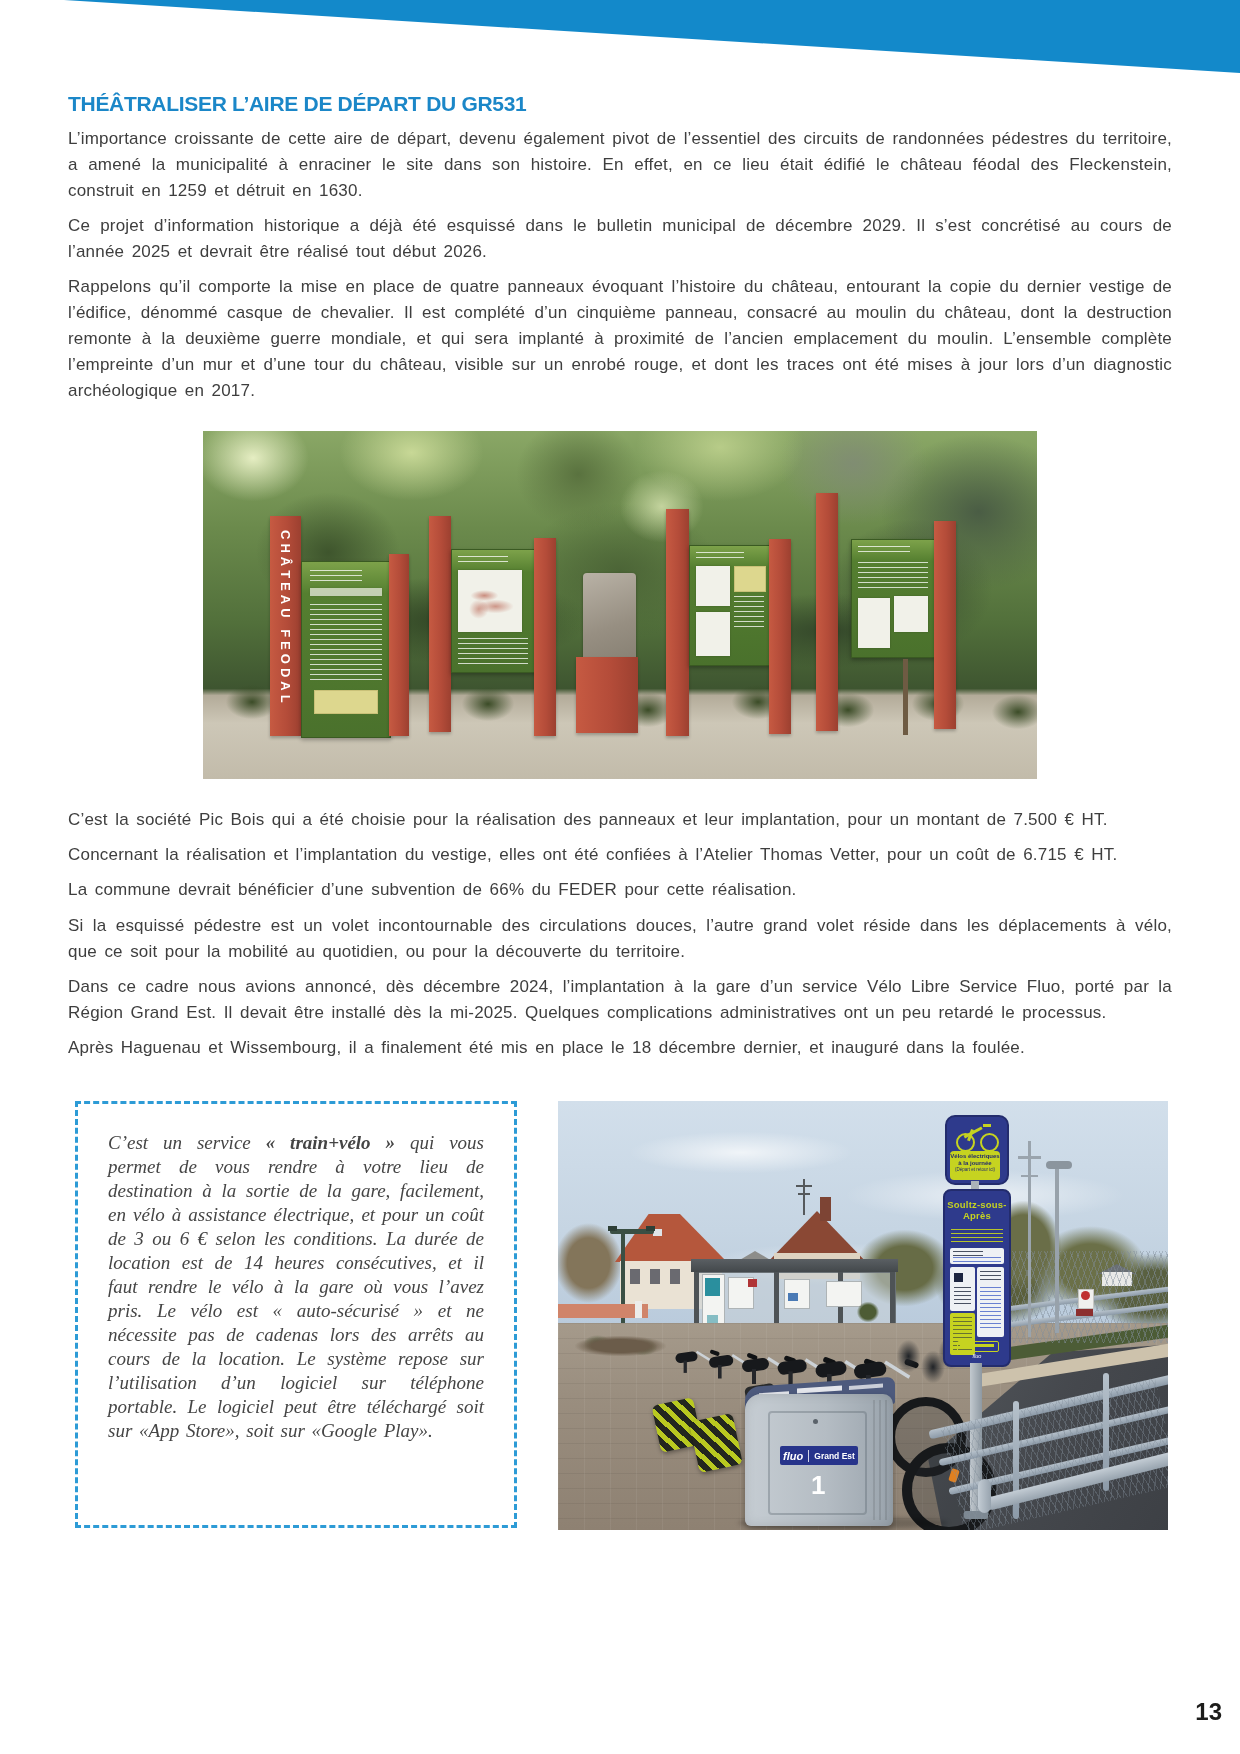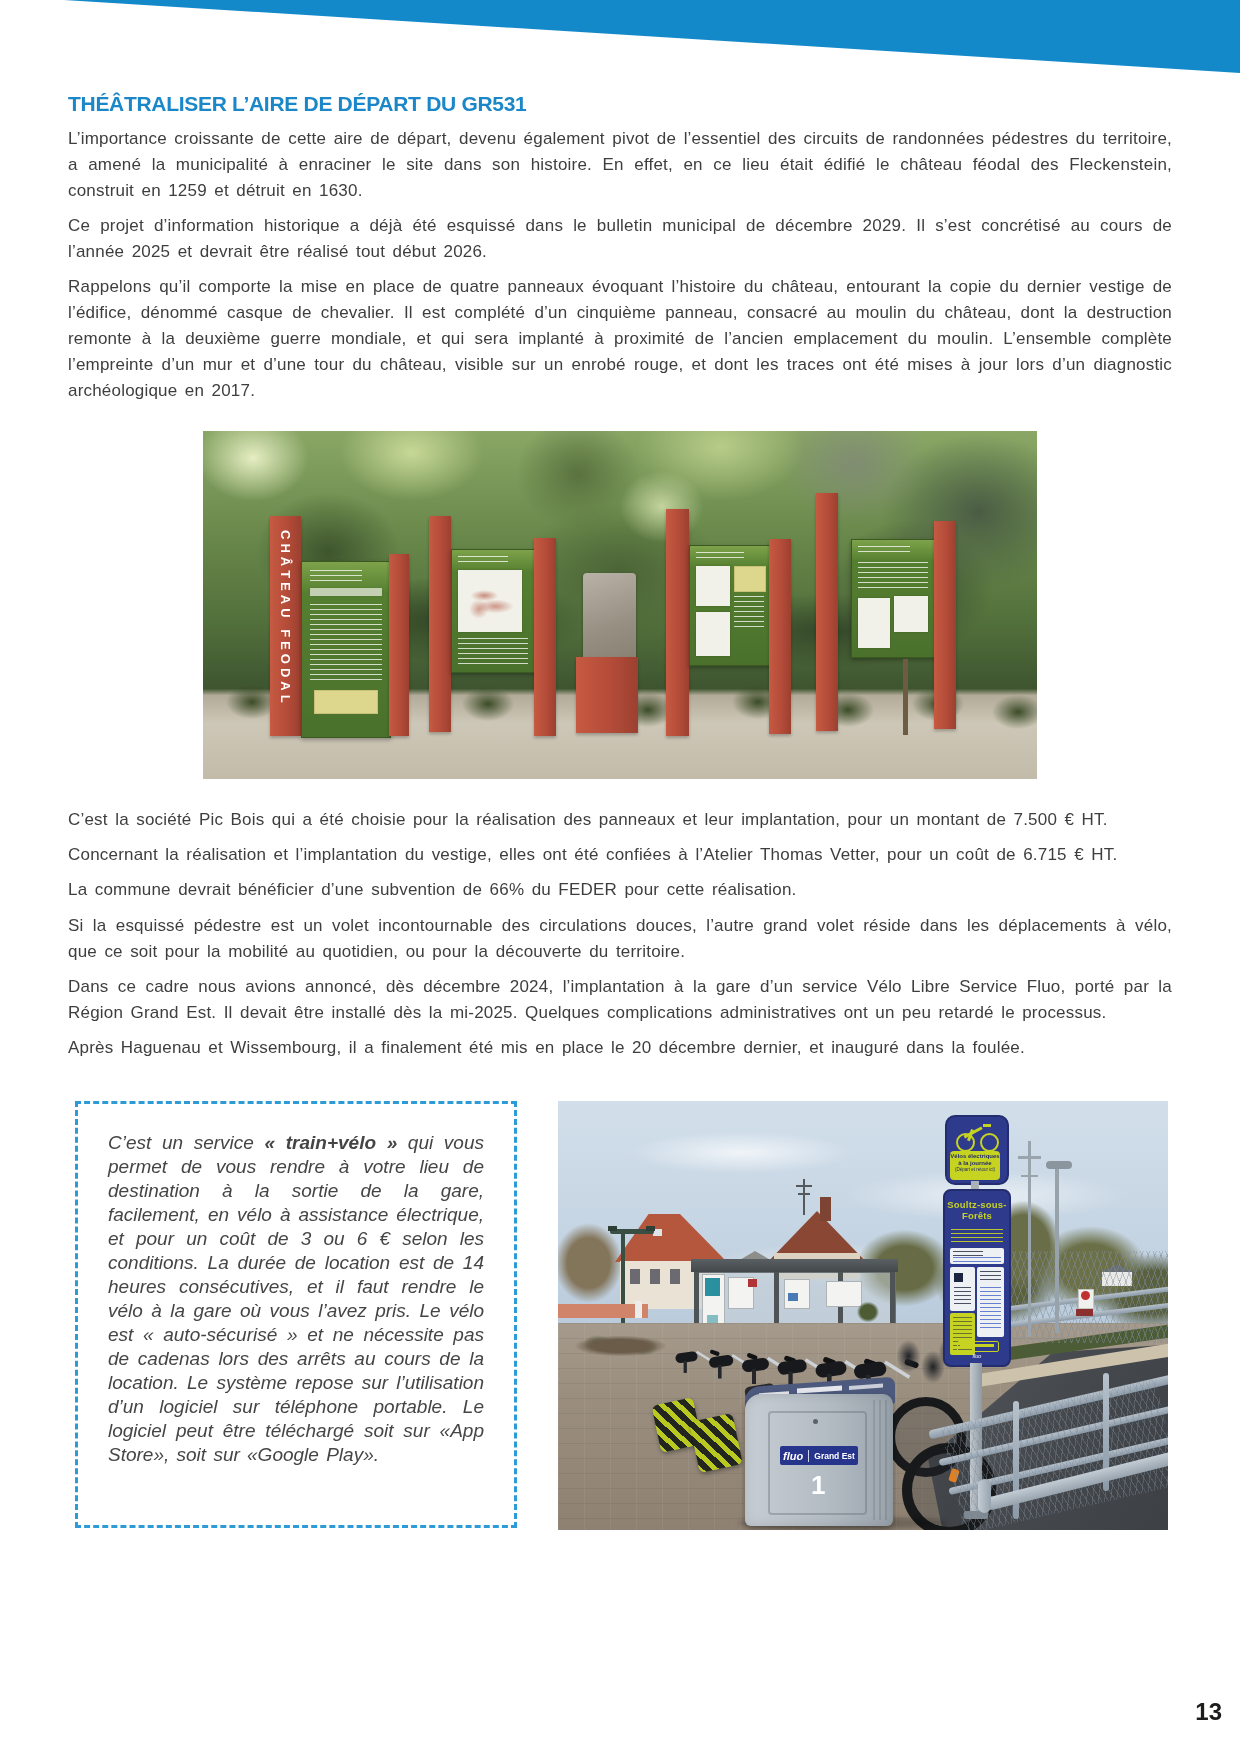"Après Haguenau et Wissembourg, il" p.body { text: 20 -> 18 }
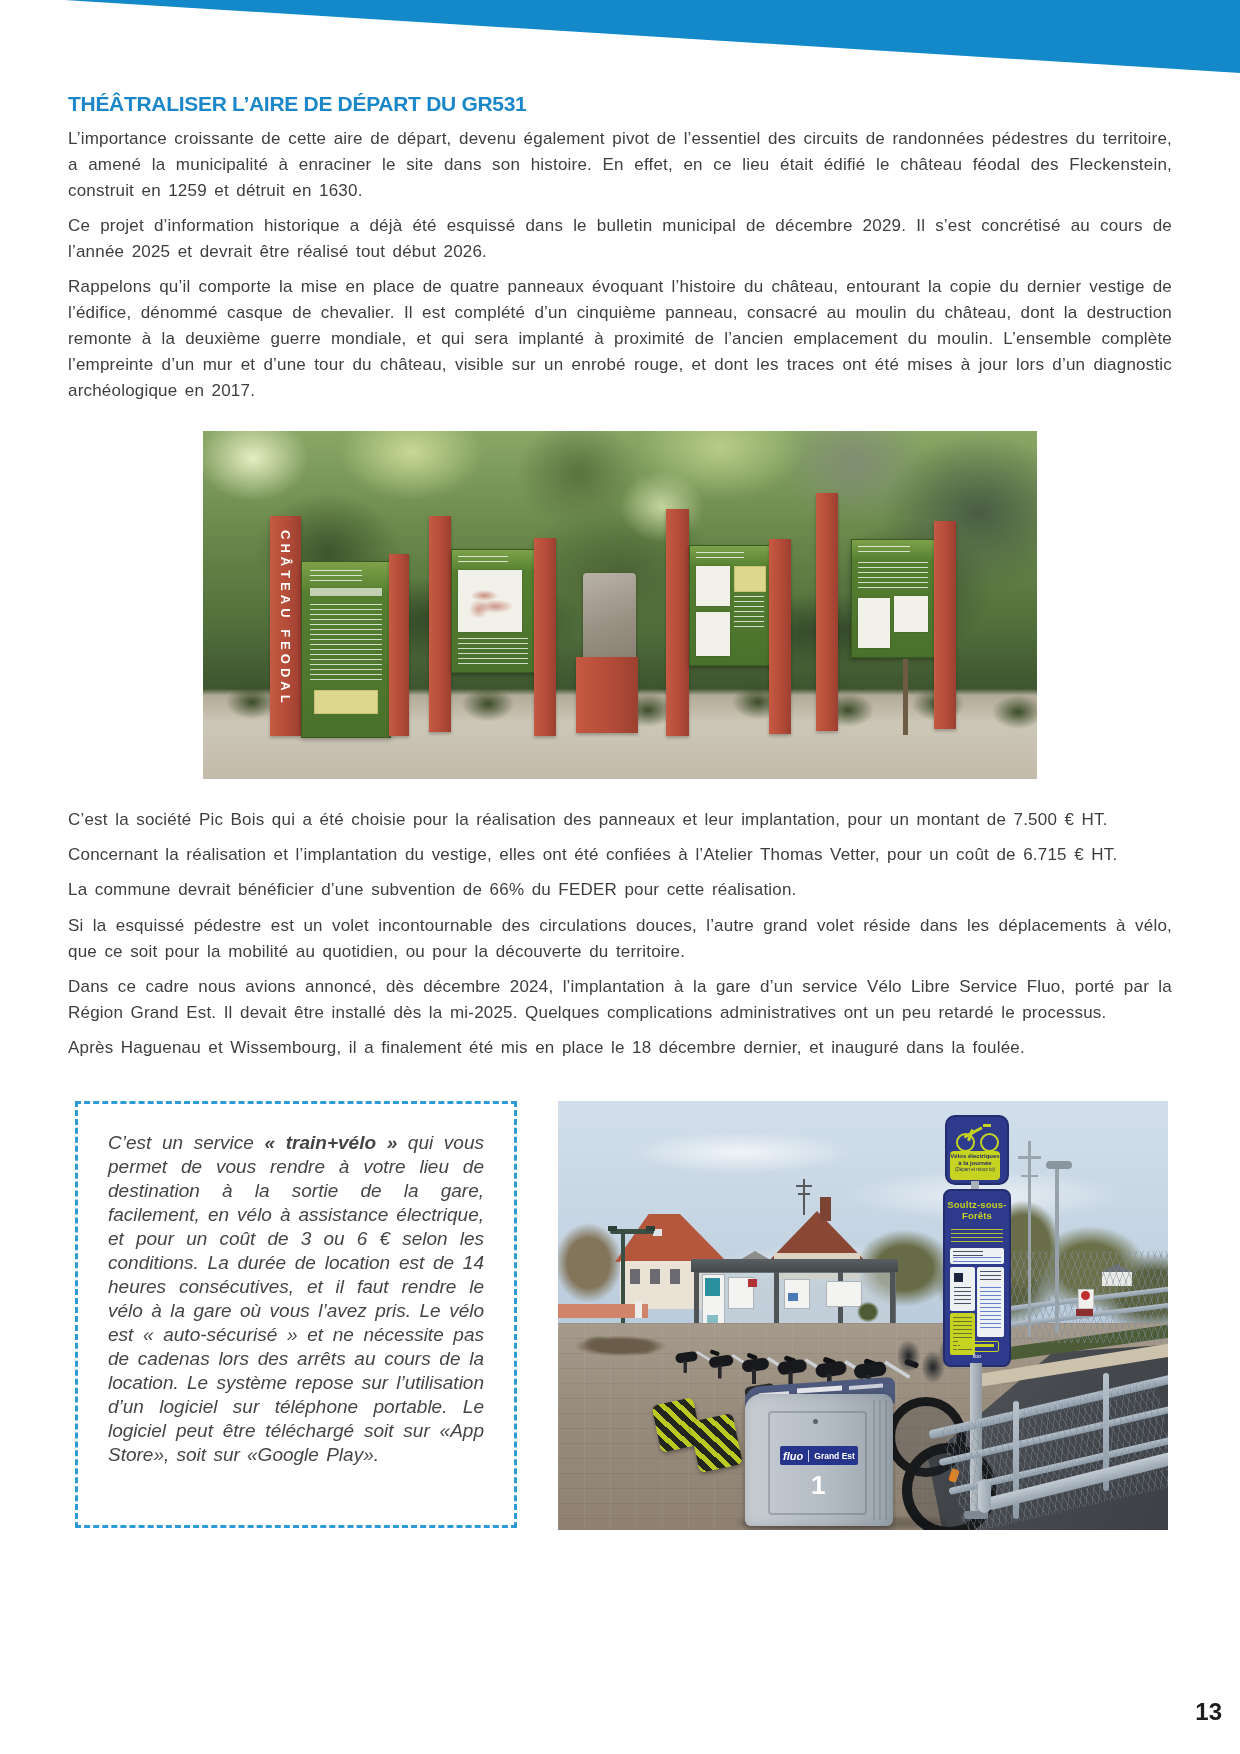"C’est un service « train+vélo" .callout p { font-family: none -> Liberation Serif, serif }
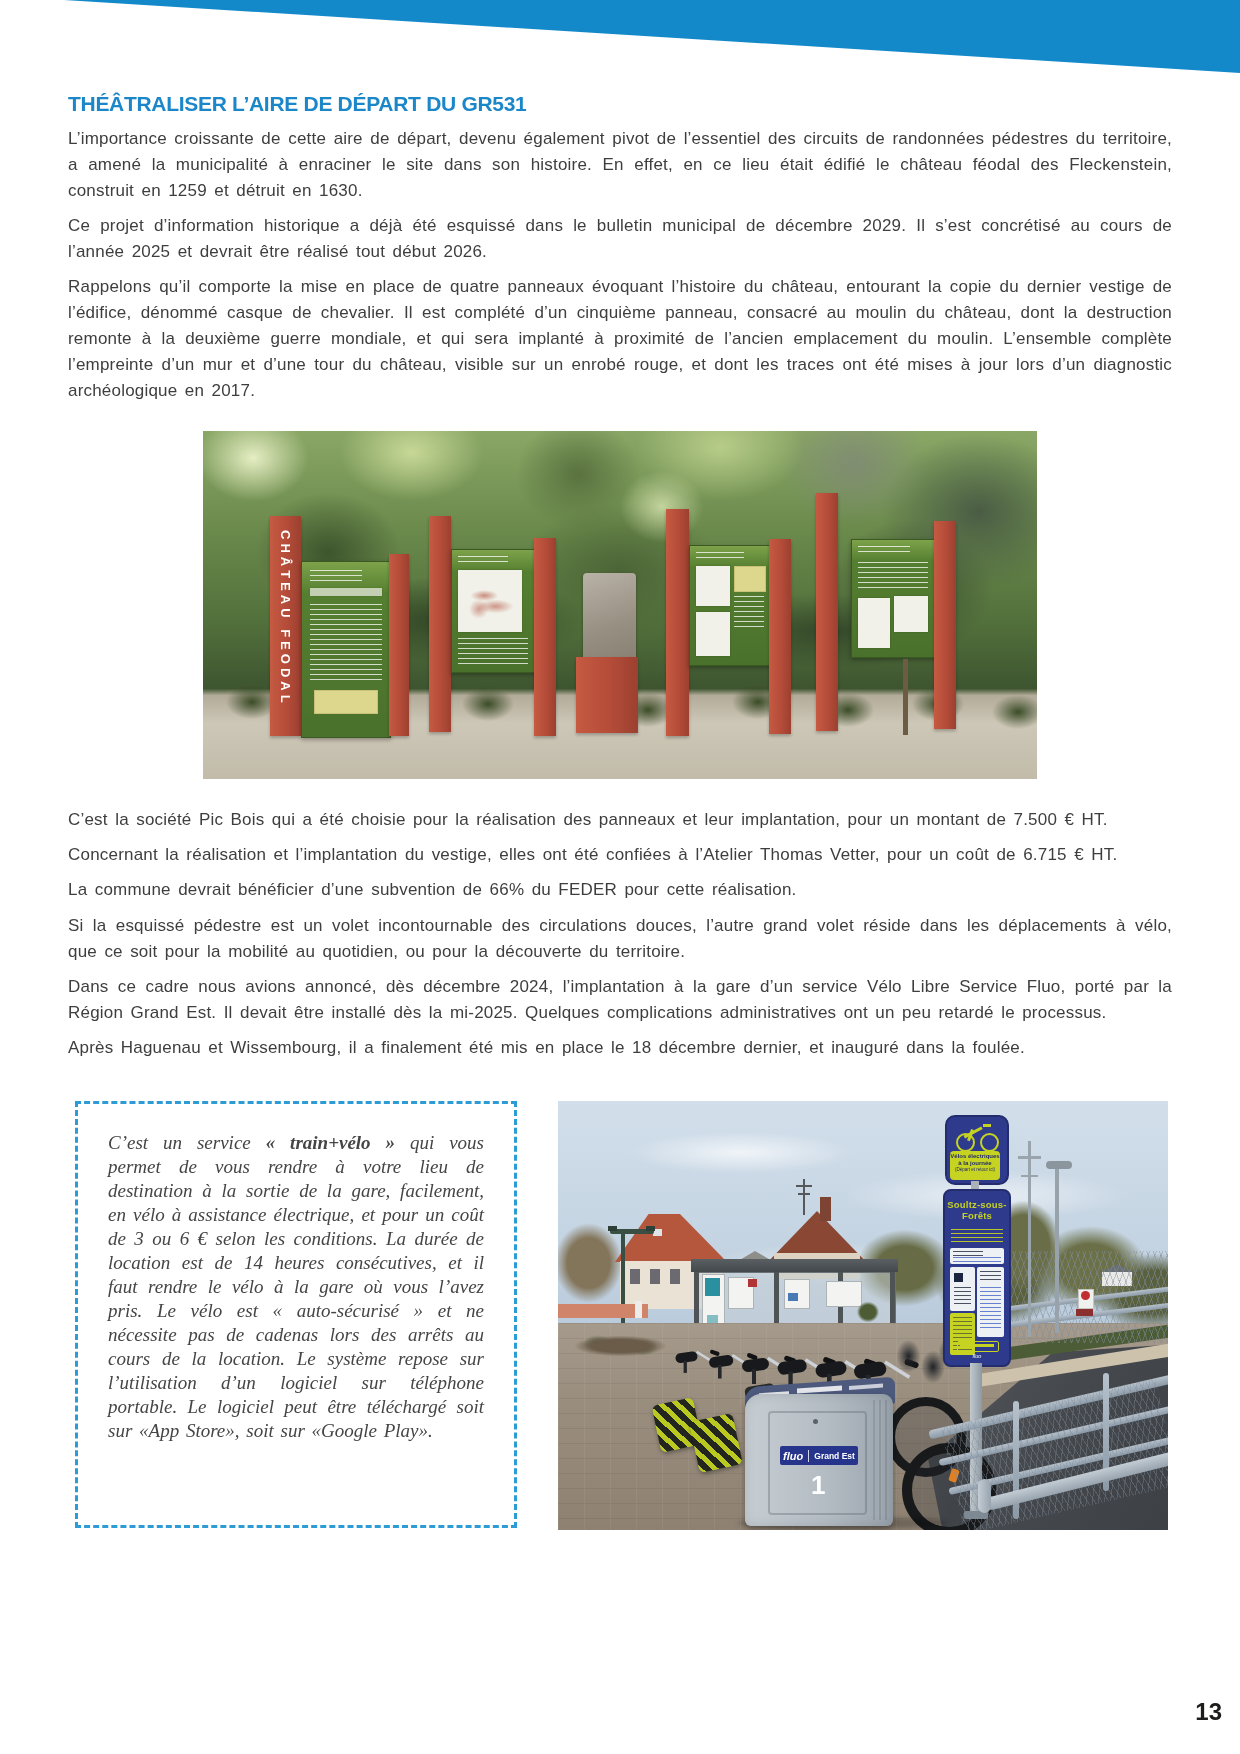"Forêts" div.station-name { text: Forêts -> Après }
